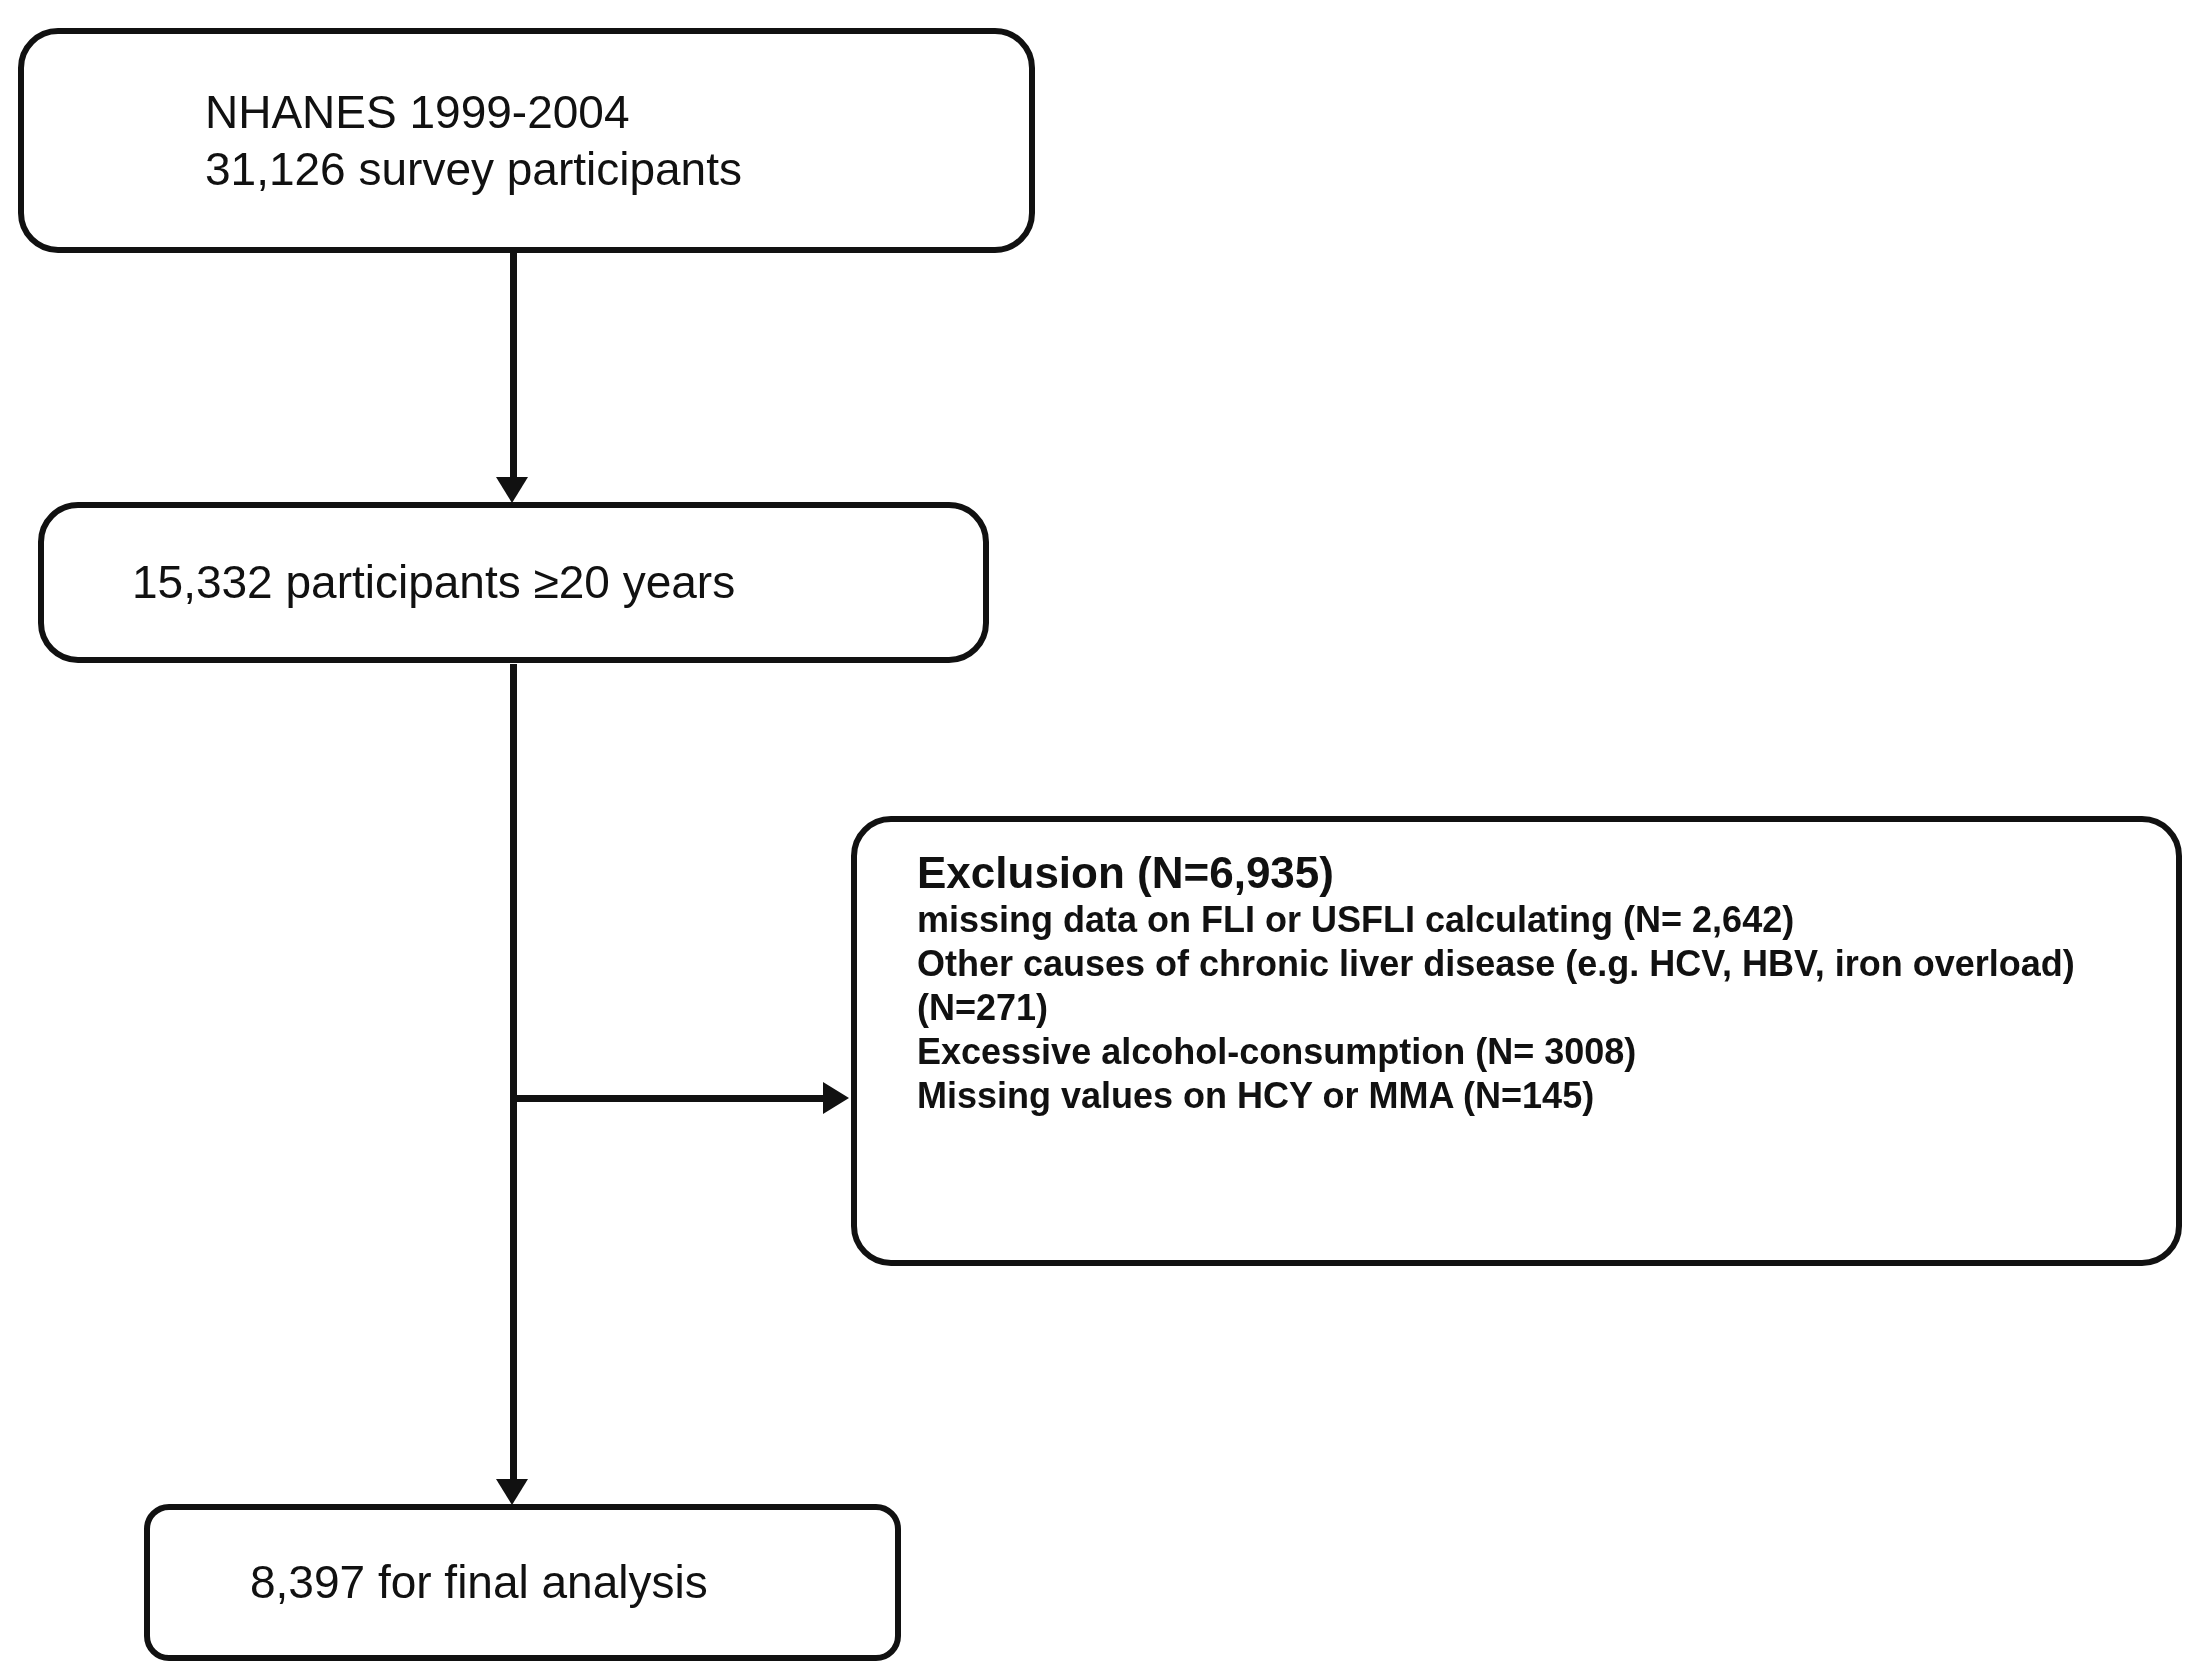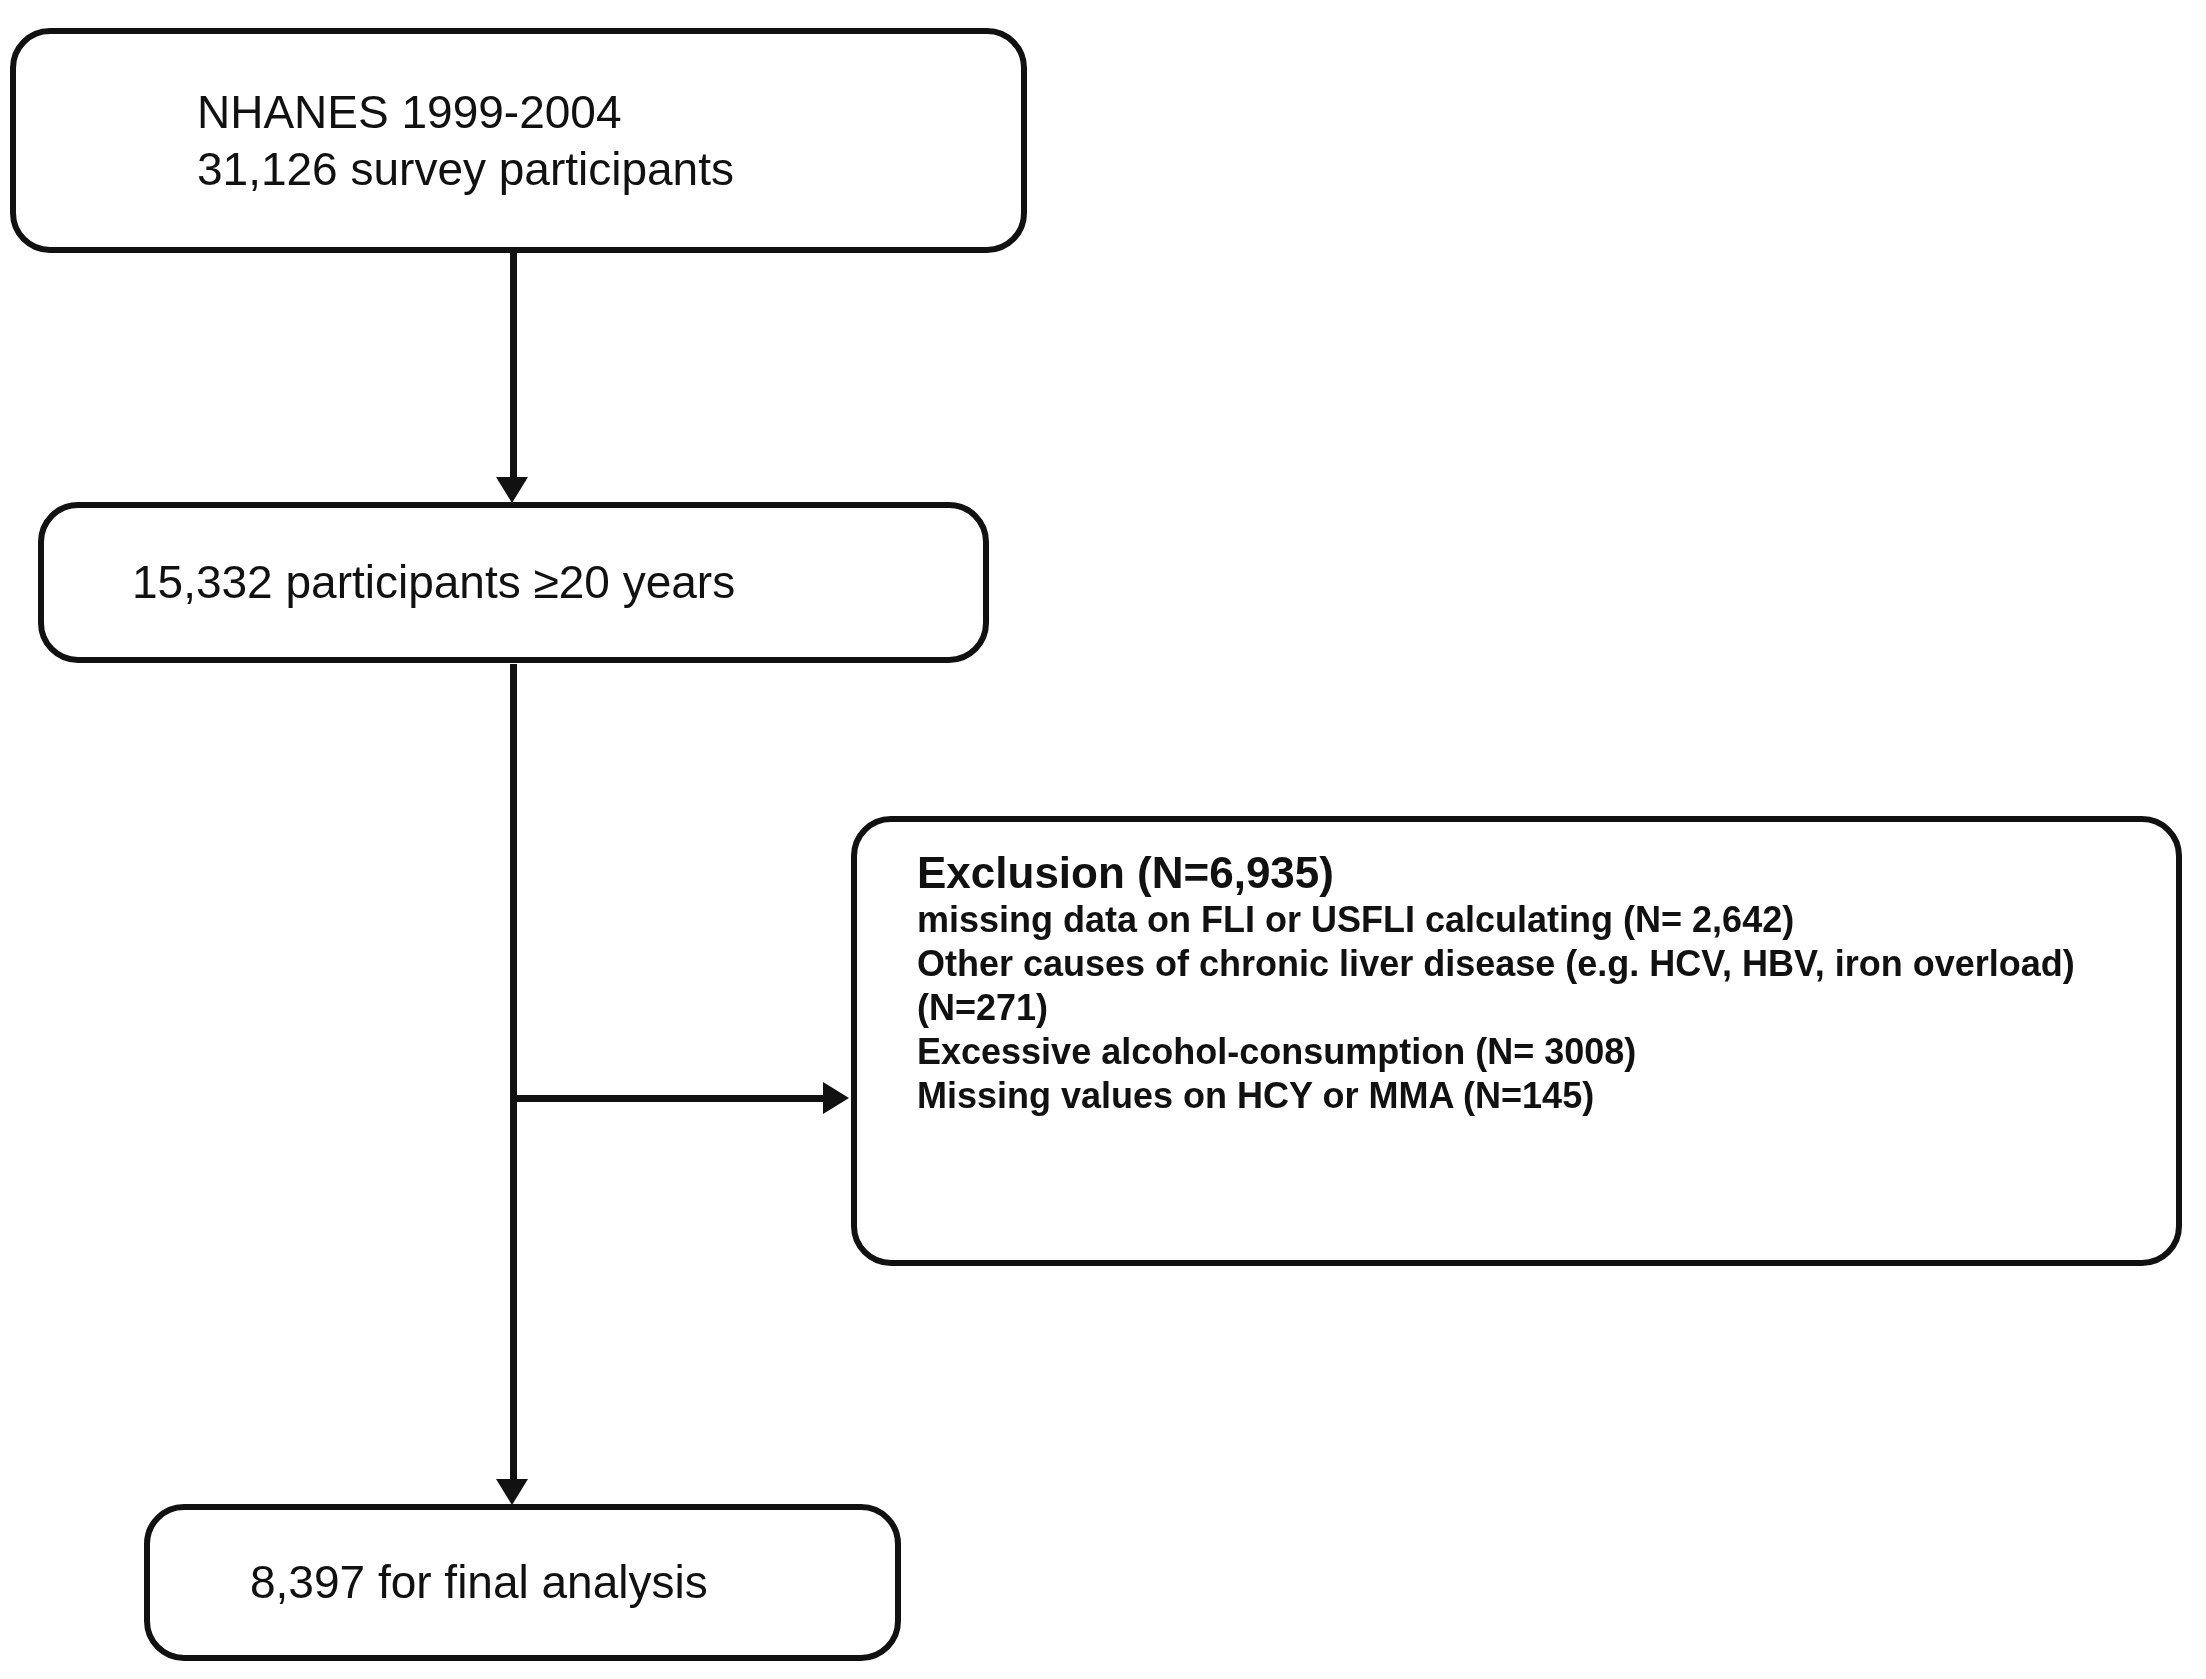"NHANES 1999-2004" #node-source { left: 10px -> 18px }
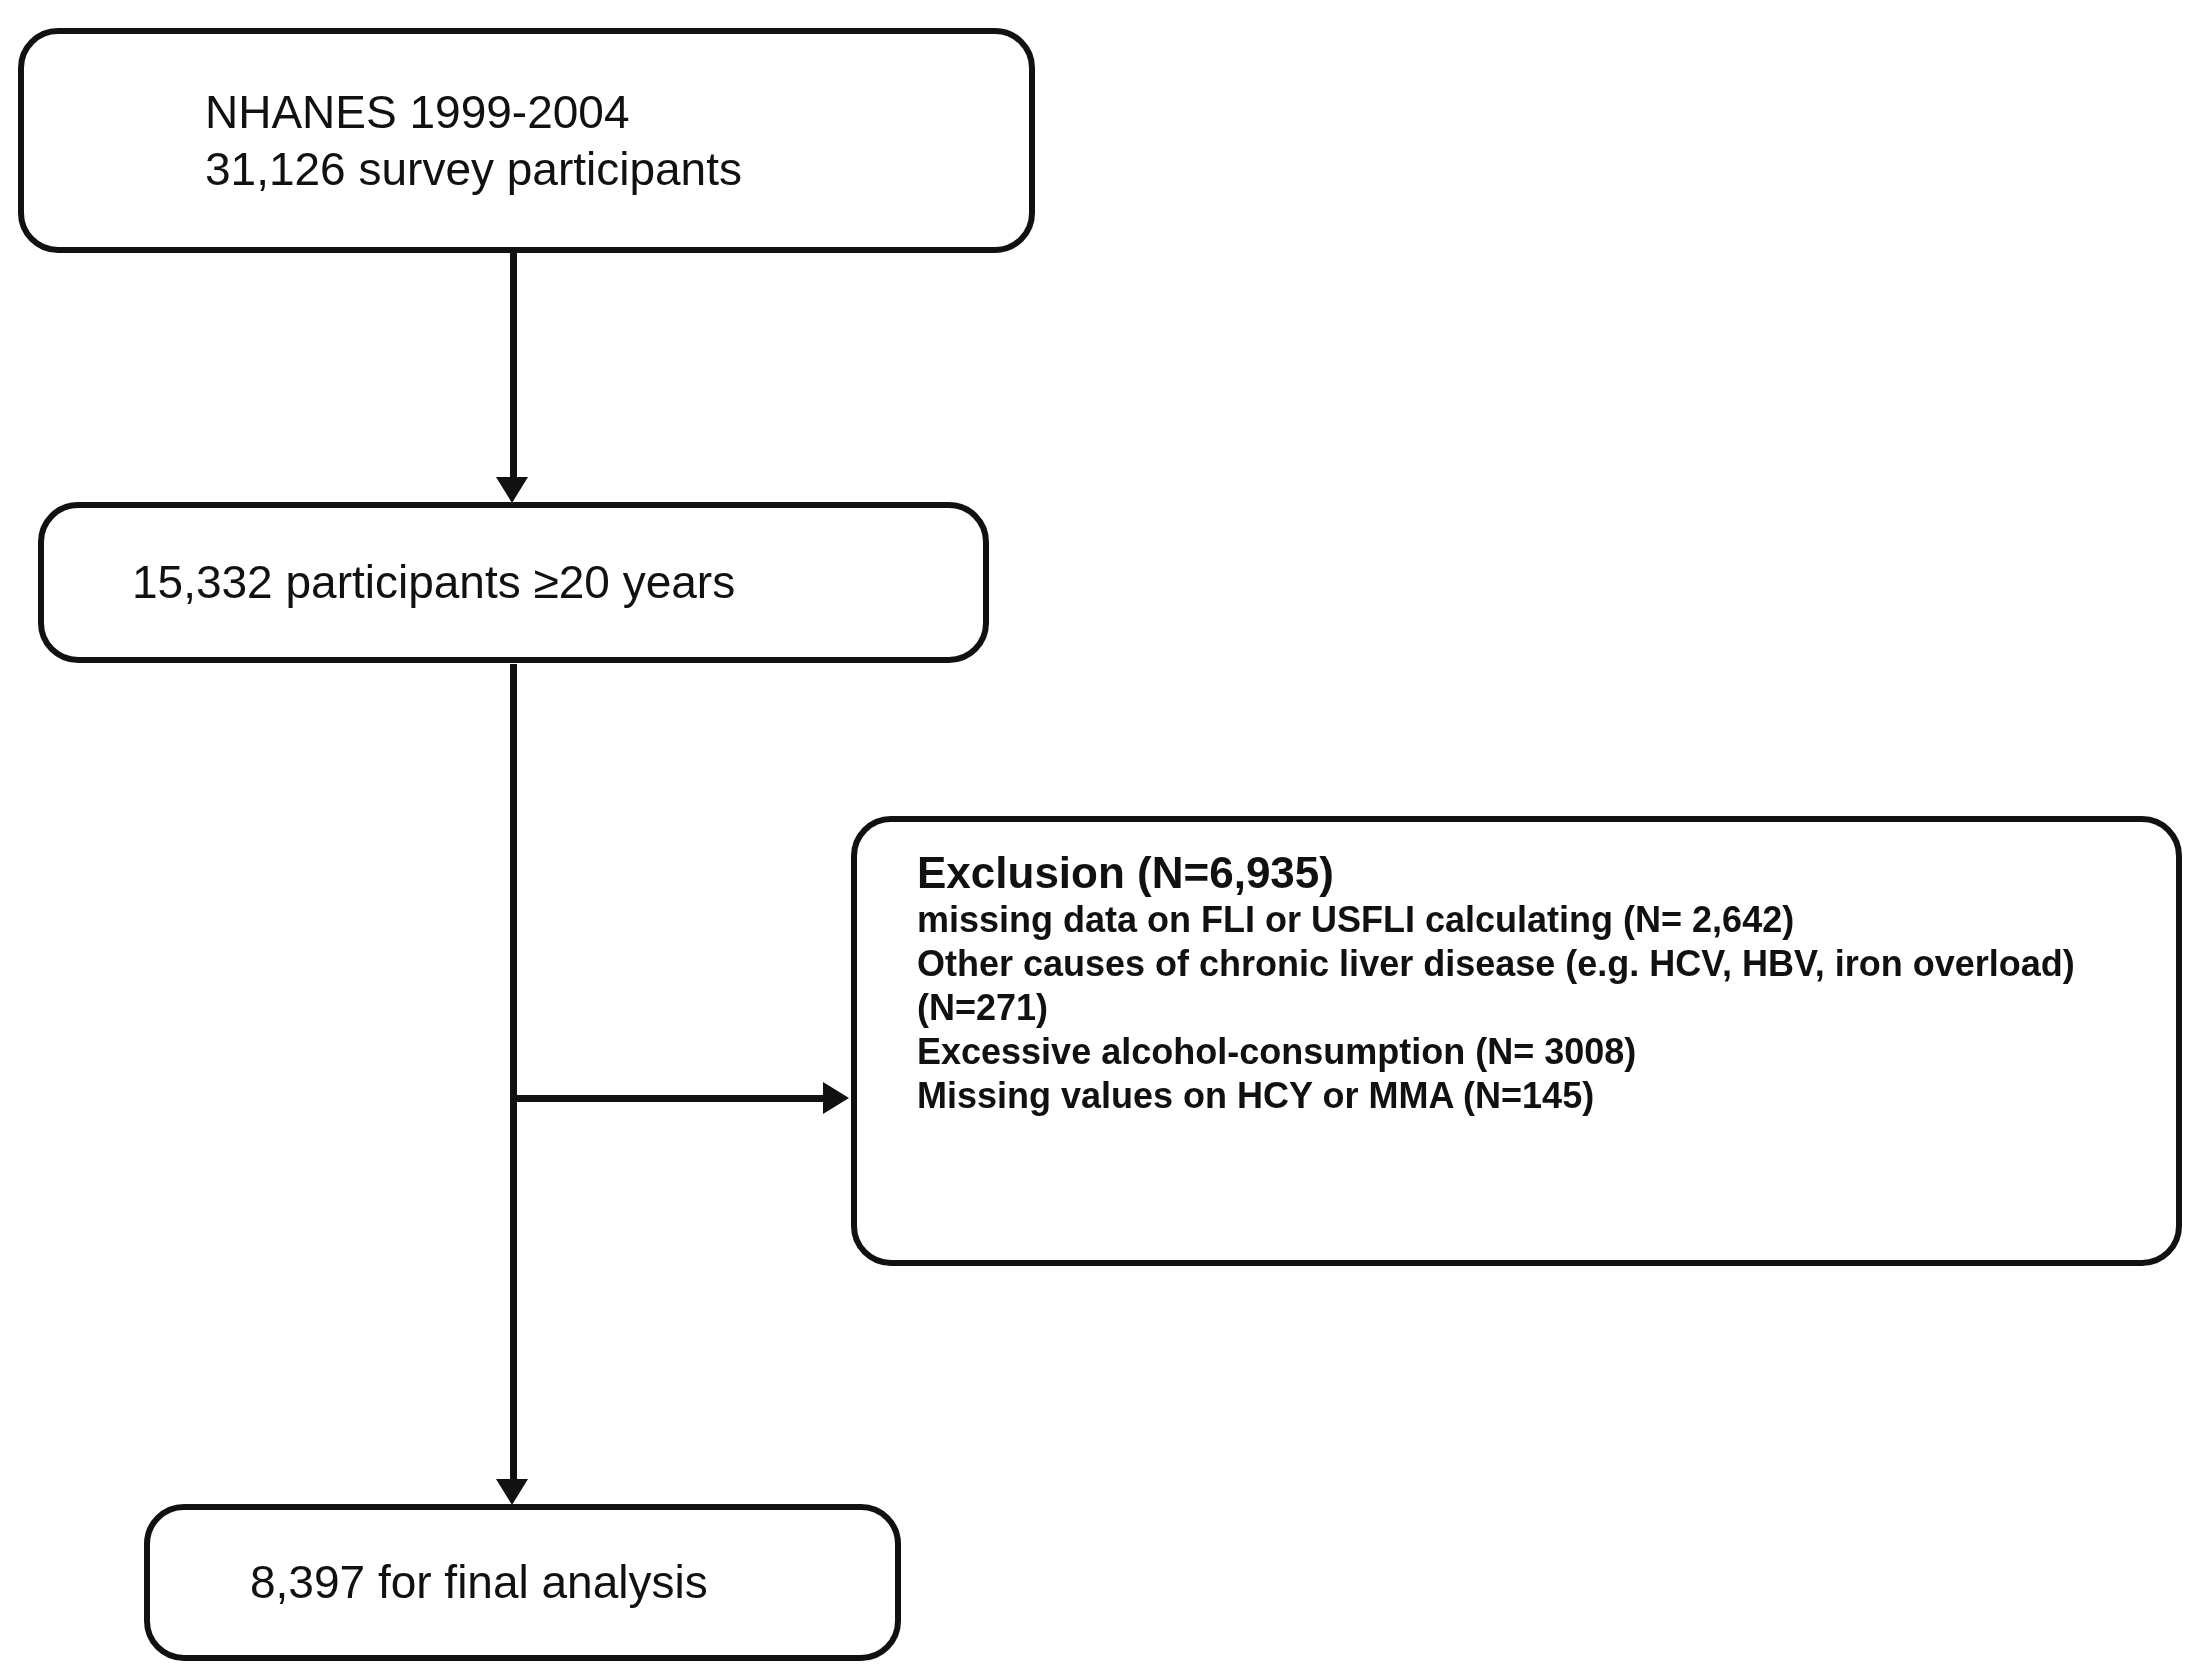"8,397 for final analysis" #node-final { border-radius: none -> 25px }
